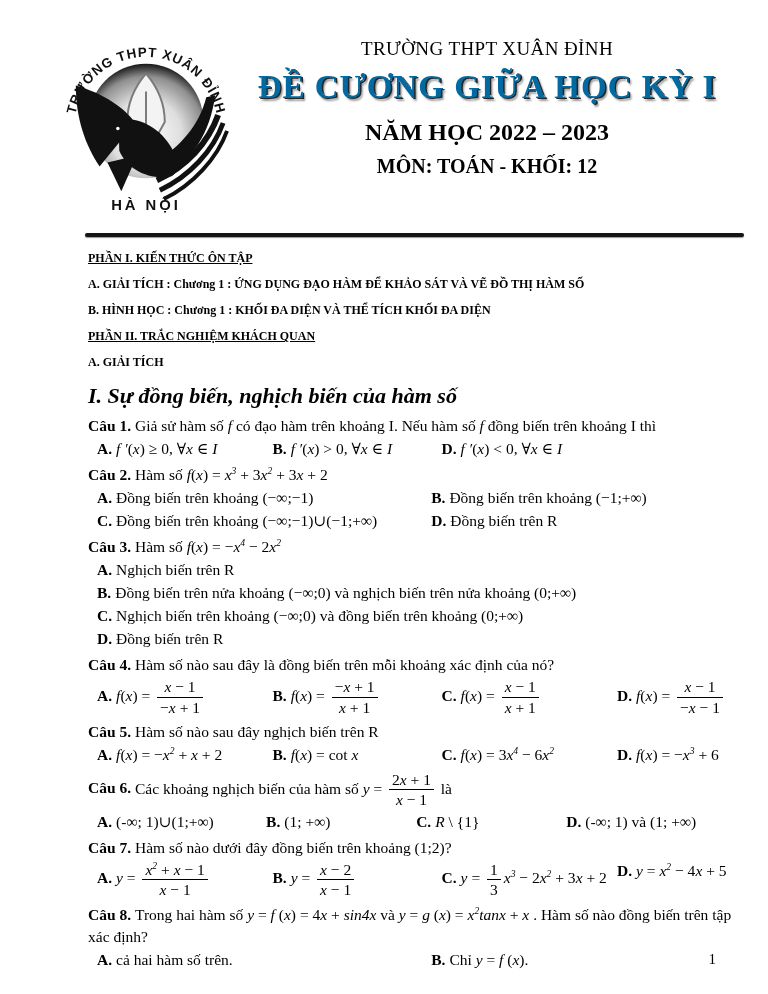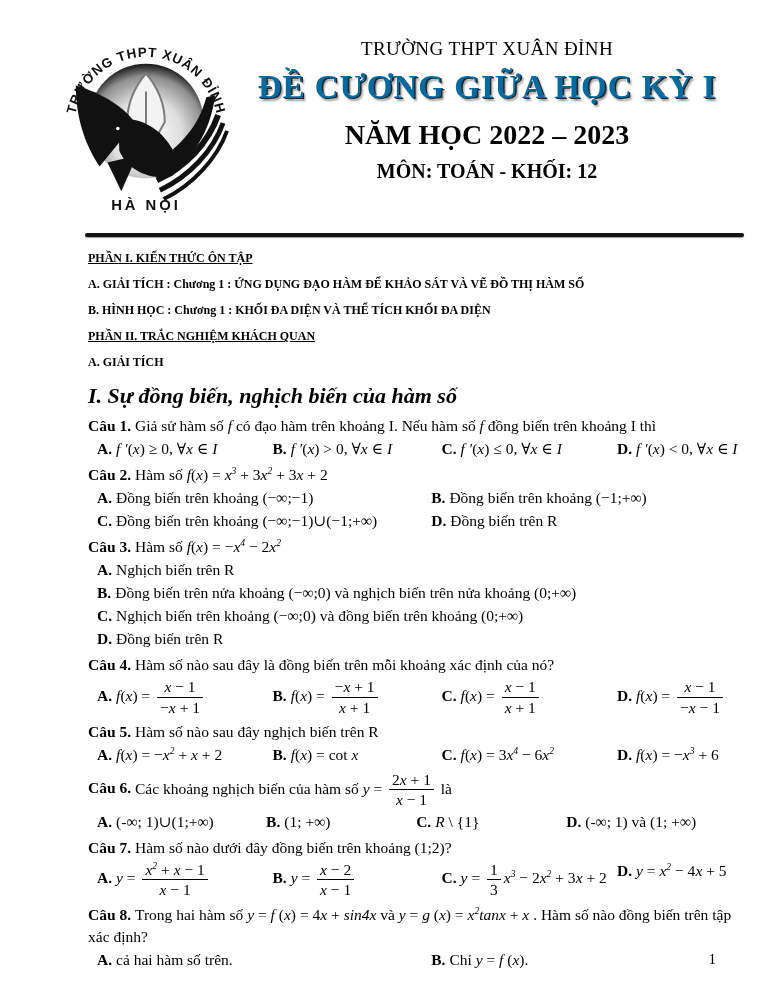"NĂM HỌC 2022 – 2023" .year { font-size: 28px -> 24px }
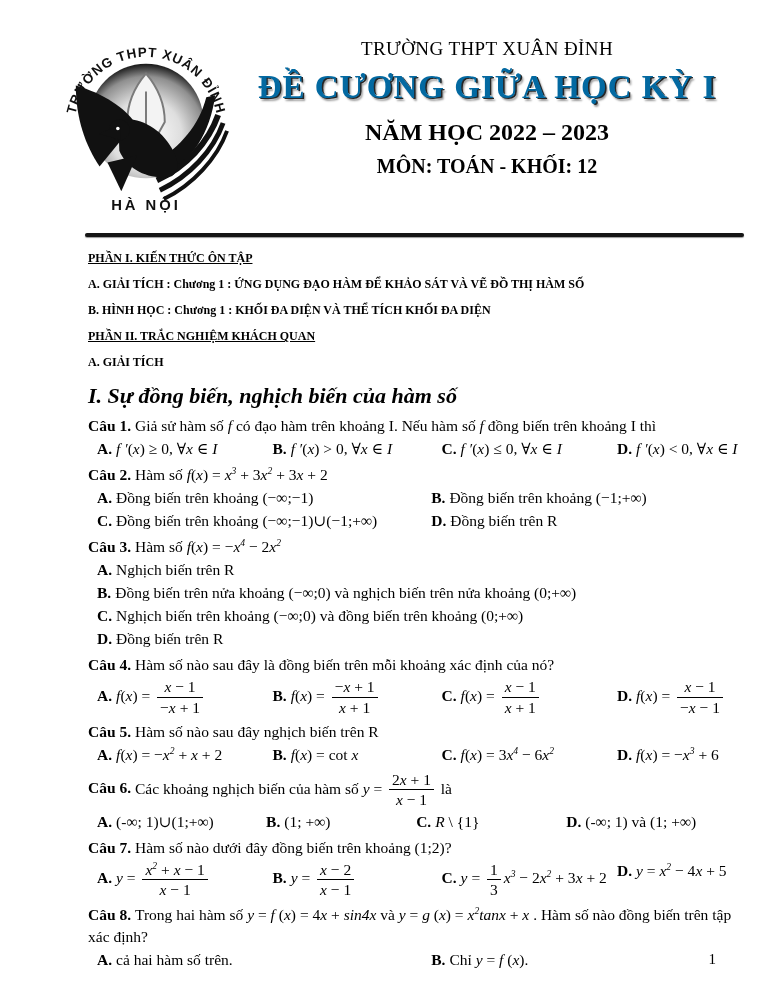"C. f ′(x) ≤ 0," div.opt { html: <div><b>C.</b><span><span>f ′</span><span>(</span><span>x</span><span>) ≤ 0, ∀</span><span>x</span><span> ∈ </span><span>I</span></span></div> -> none }
